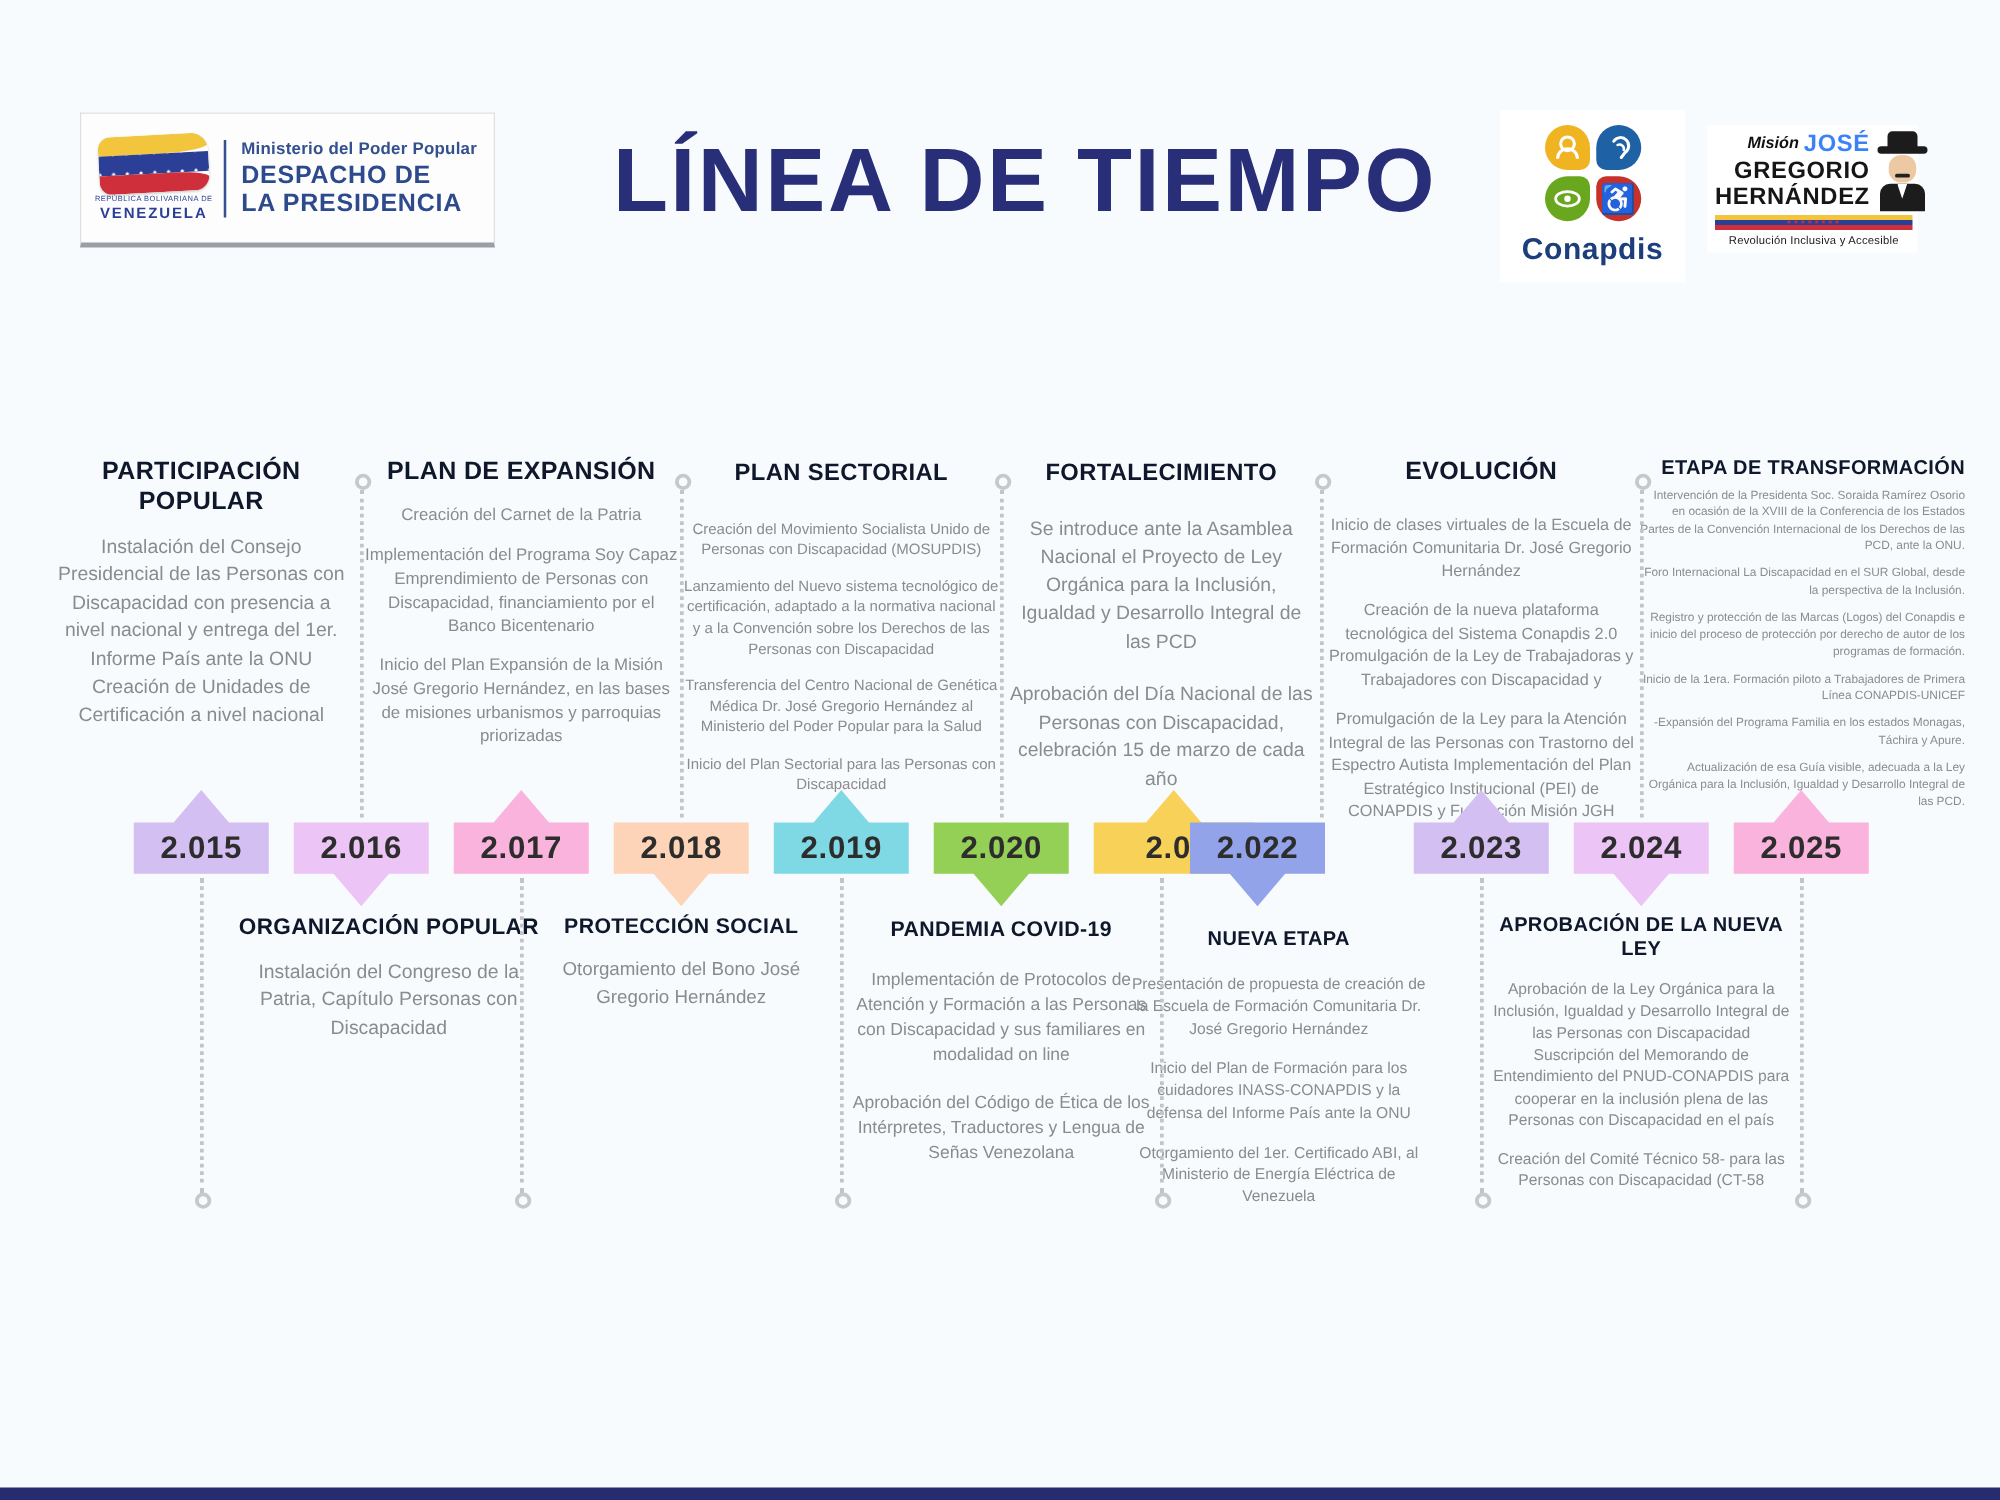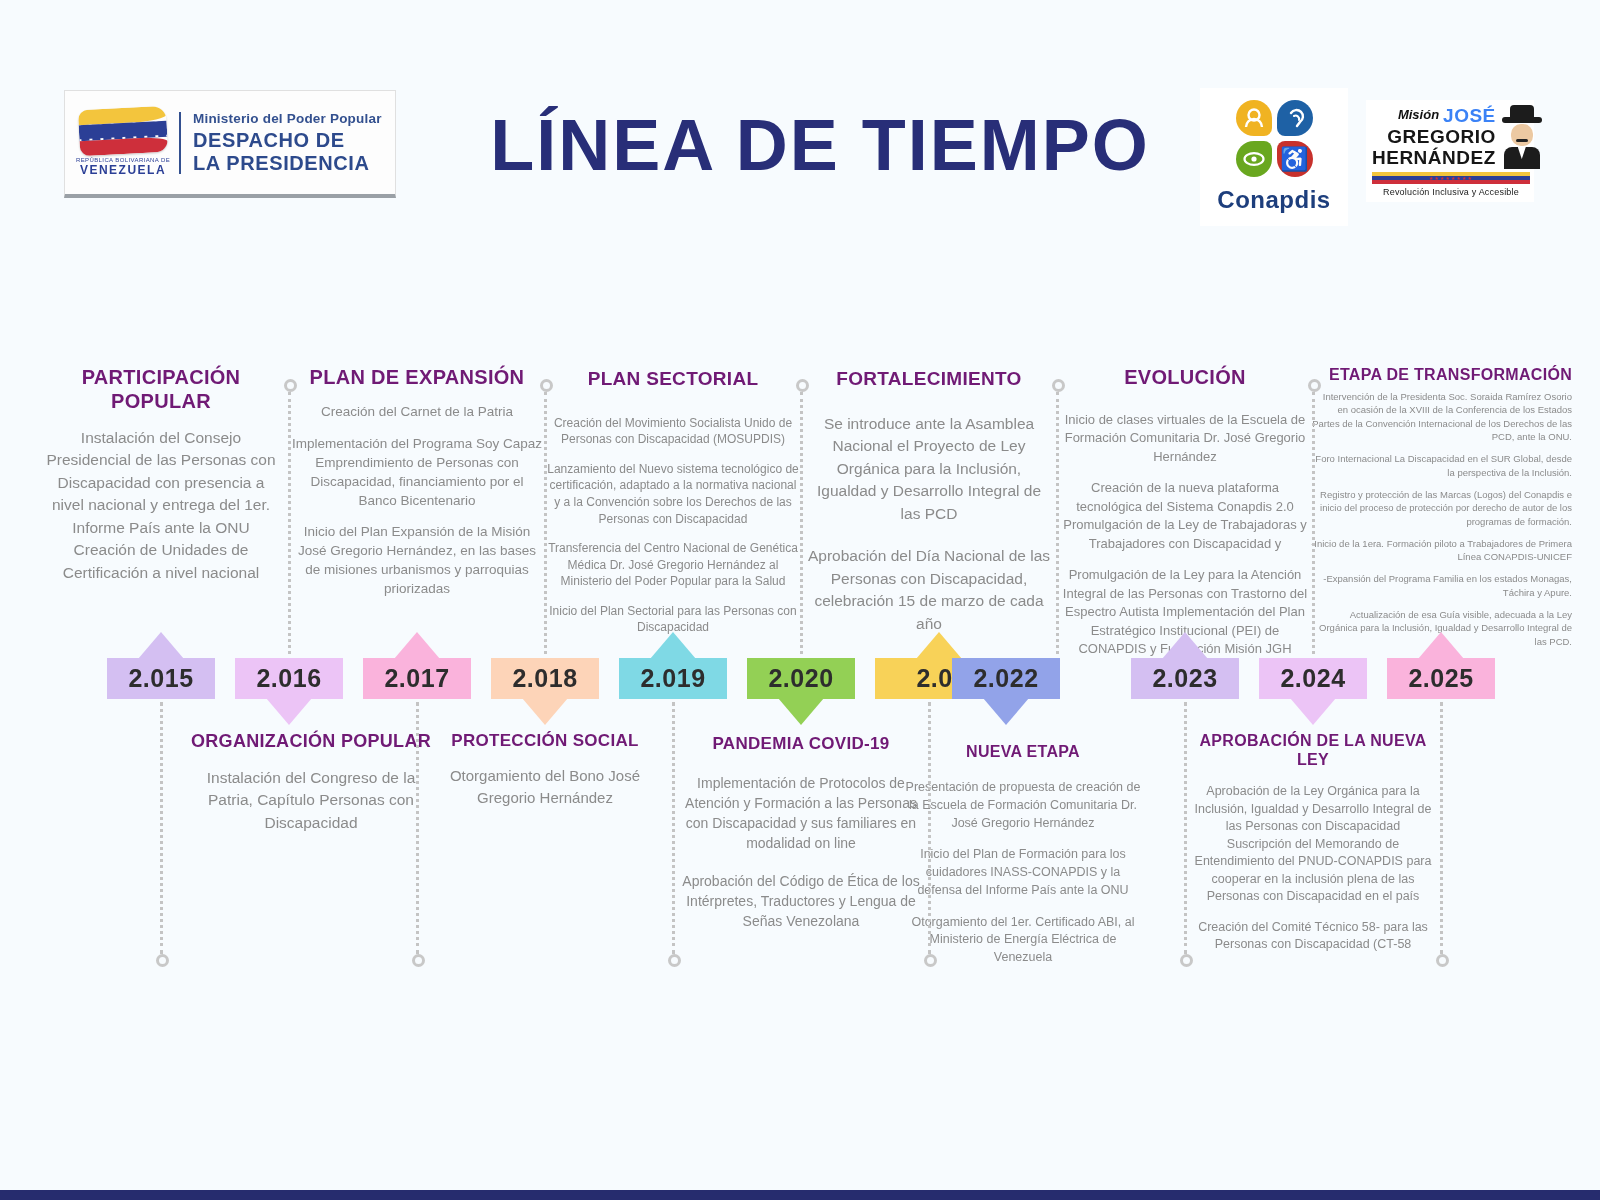"PARTICIPACIÓN POPULAR" .era-title { color: #701a75 -> #0f172a }
